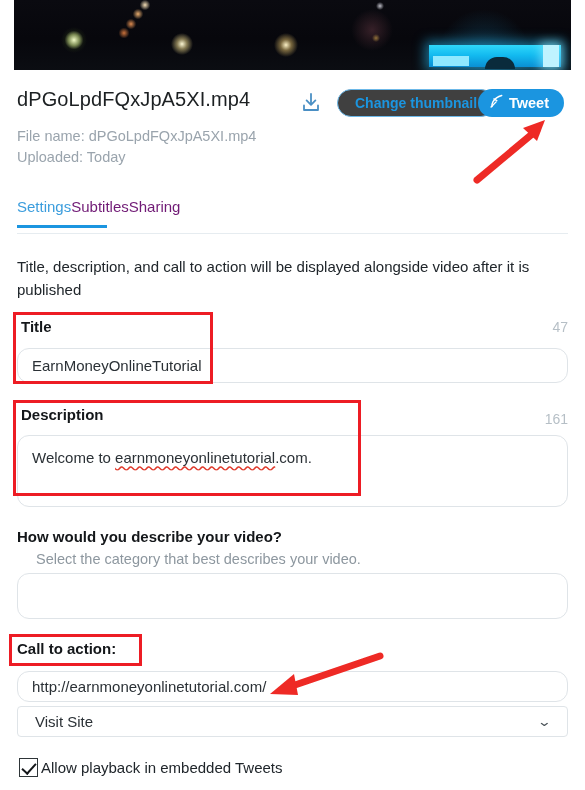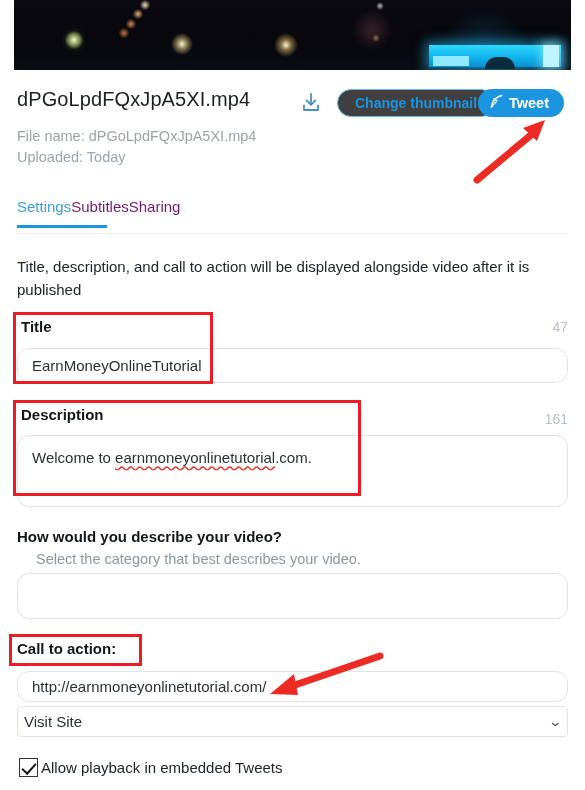"Visit Site" .select { padding: 0 6px -> 0 17px }
